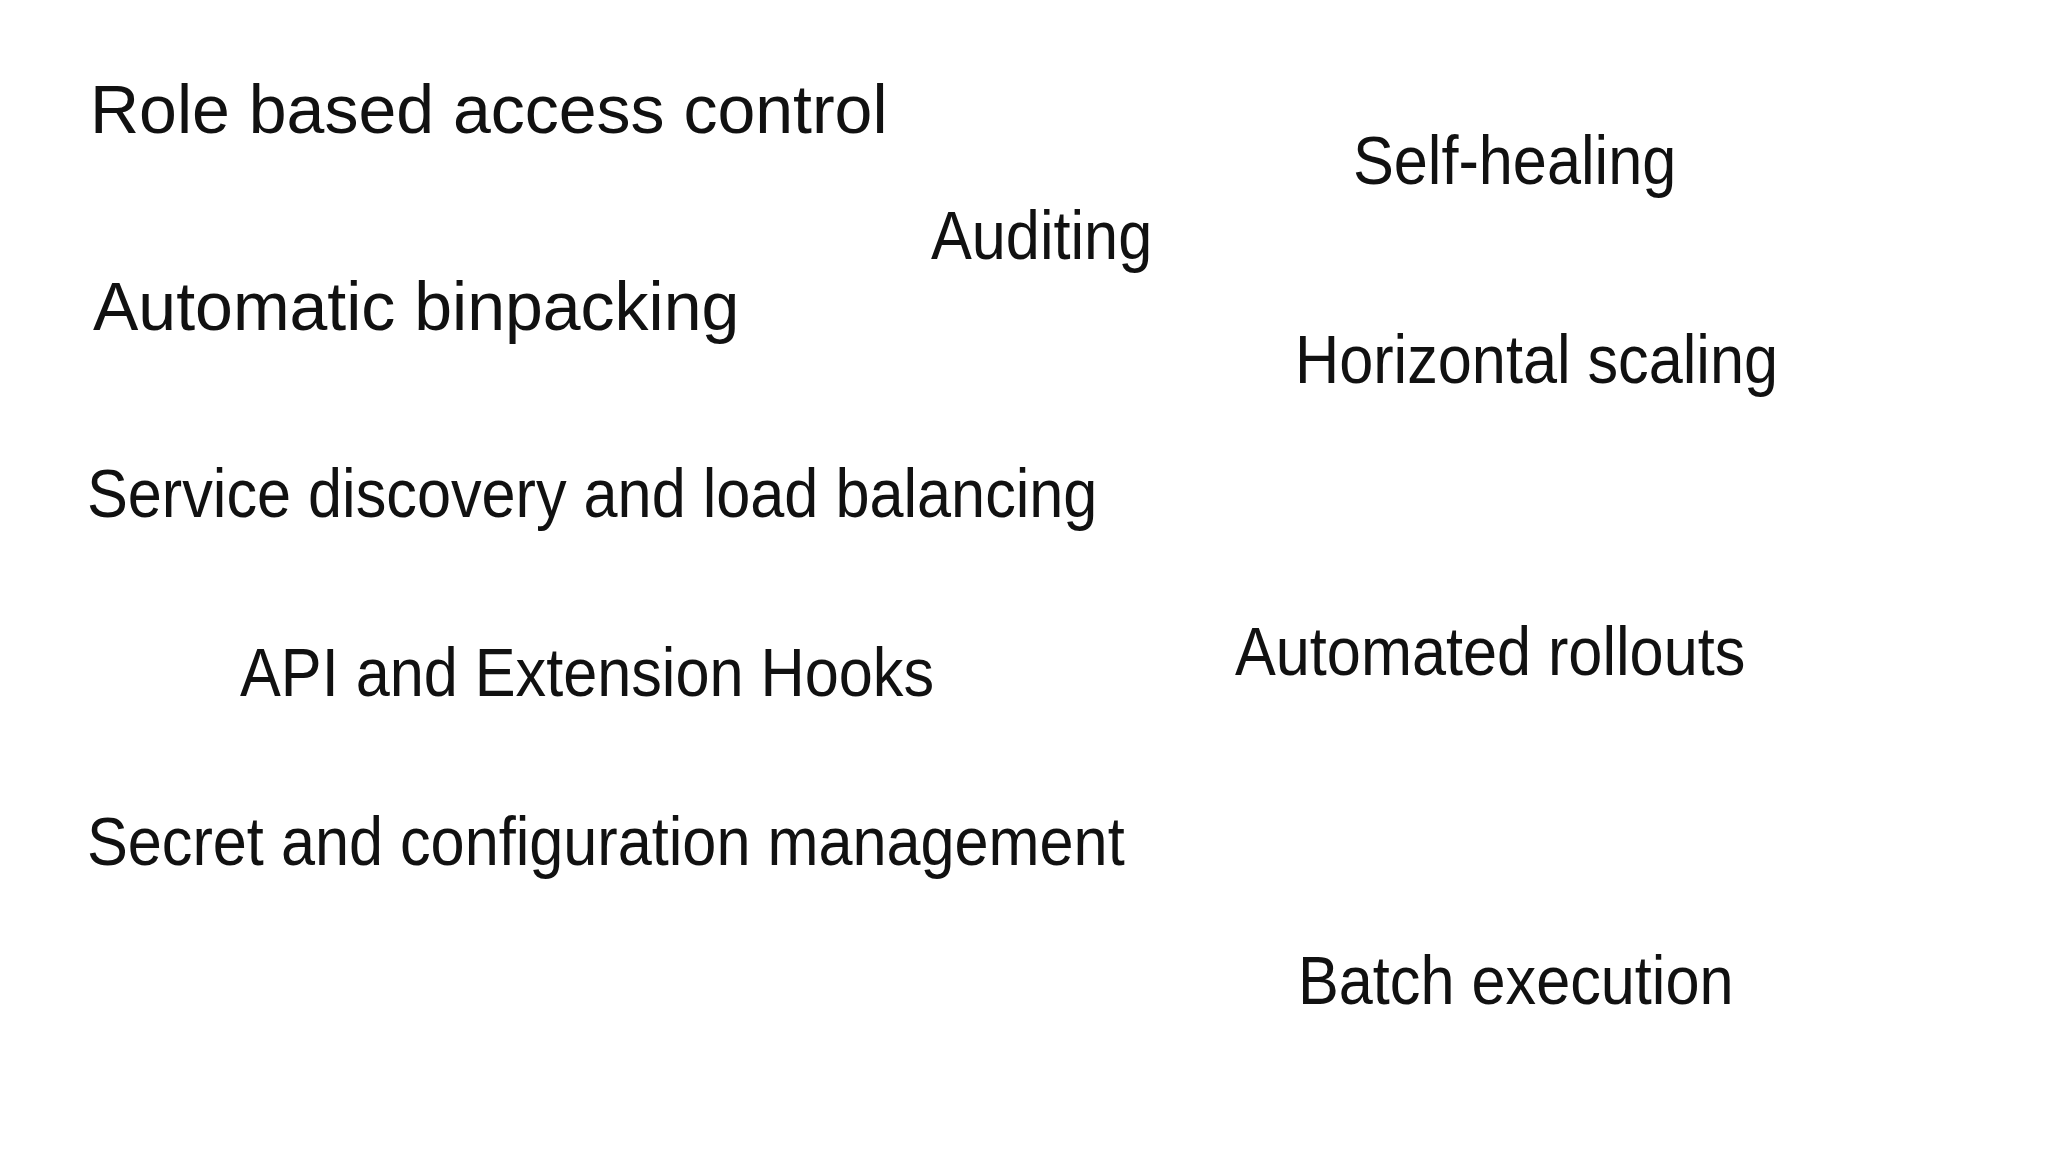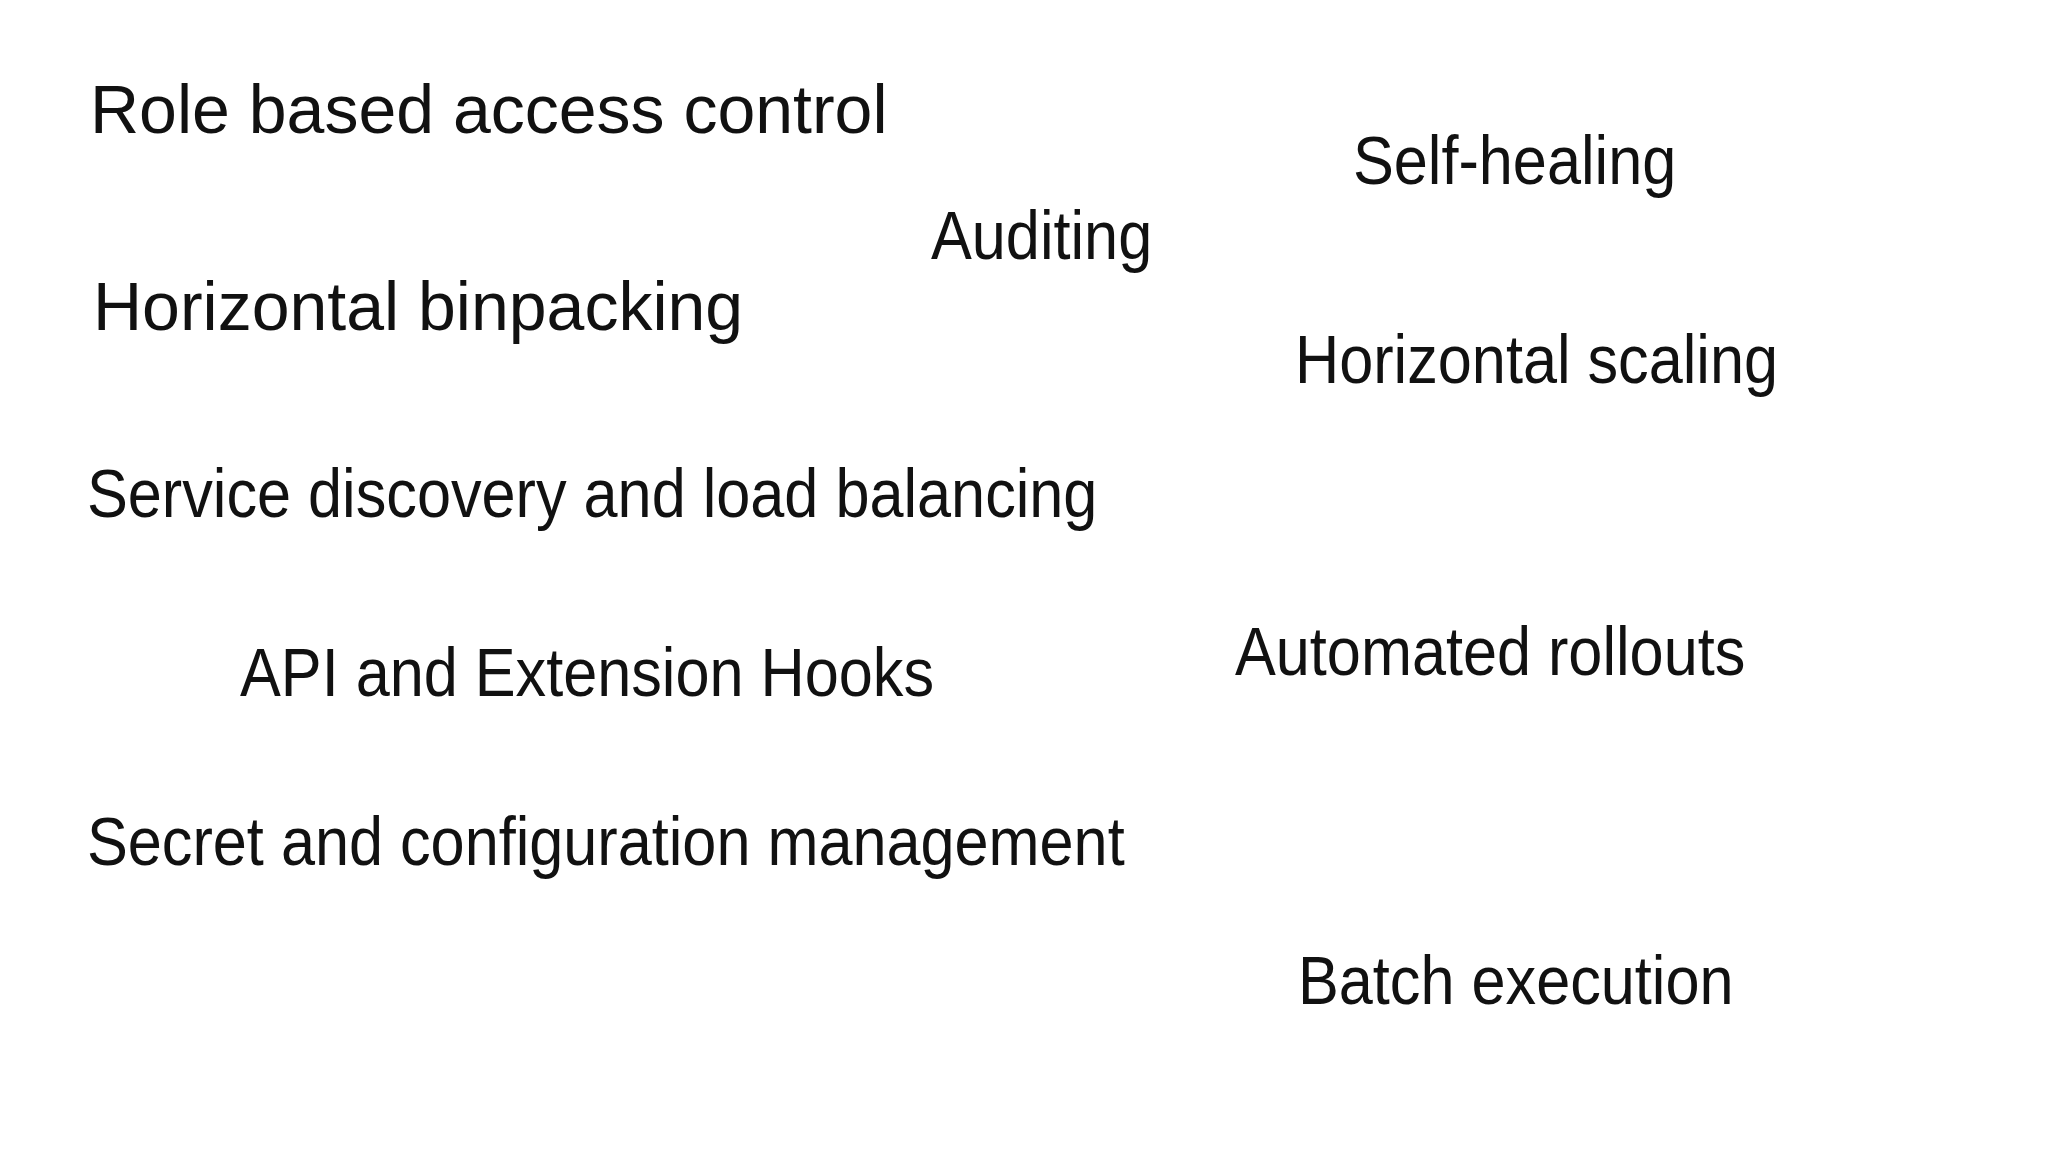"Horizontal binpacking" div.feature { text: Horizontal -> Automatic }
